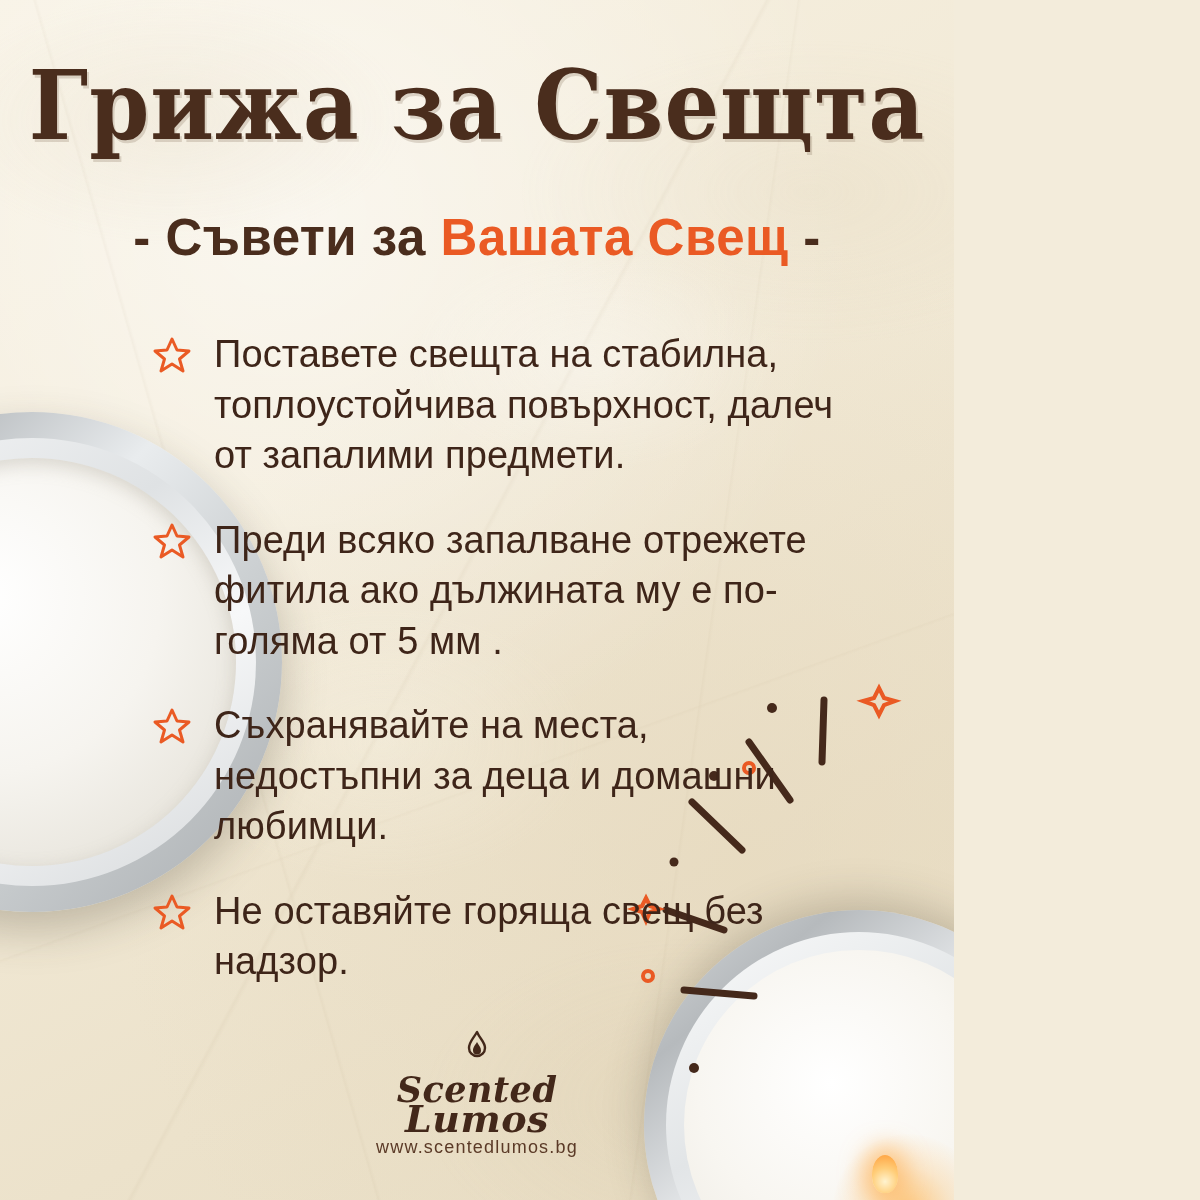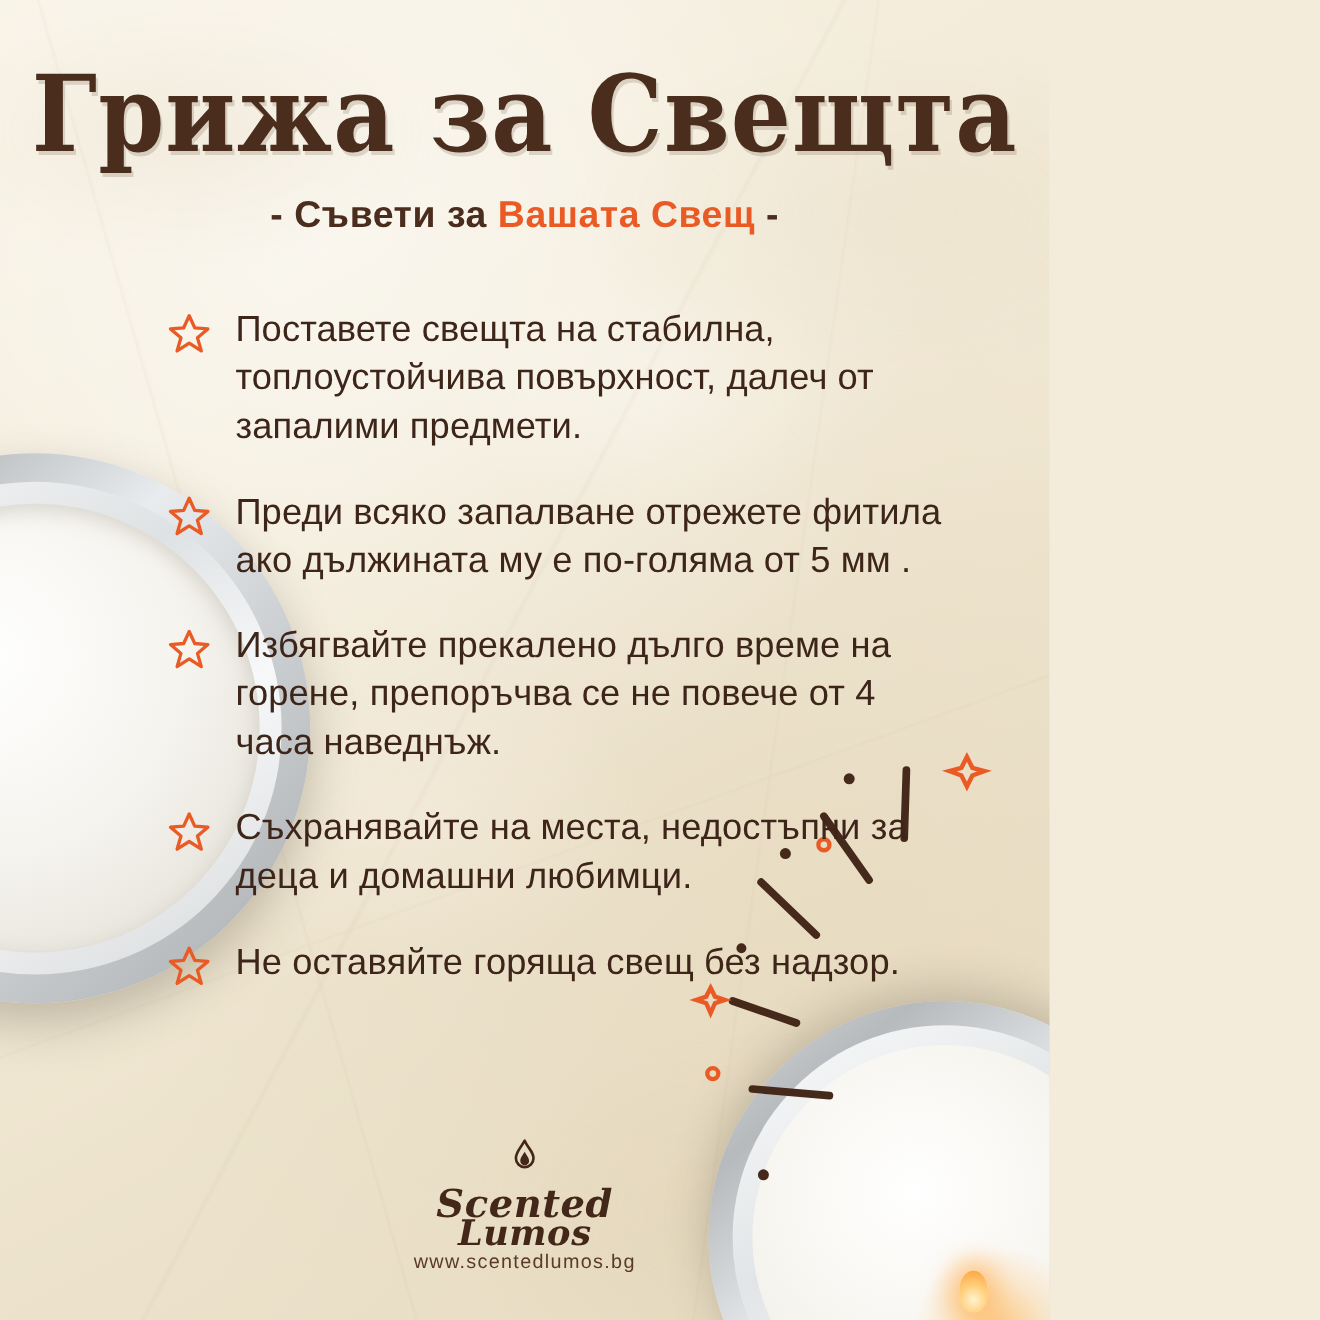"- Съвети за Вашата Свещ" .subtitle { font-size: 34px -> 51px; margin: 28px 0 0 -> 60px 0 0 }
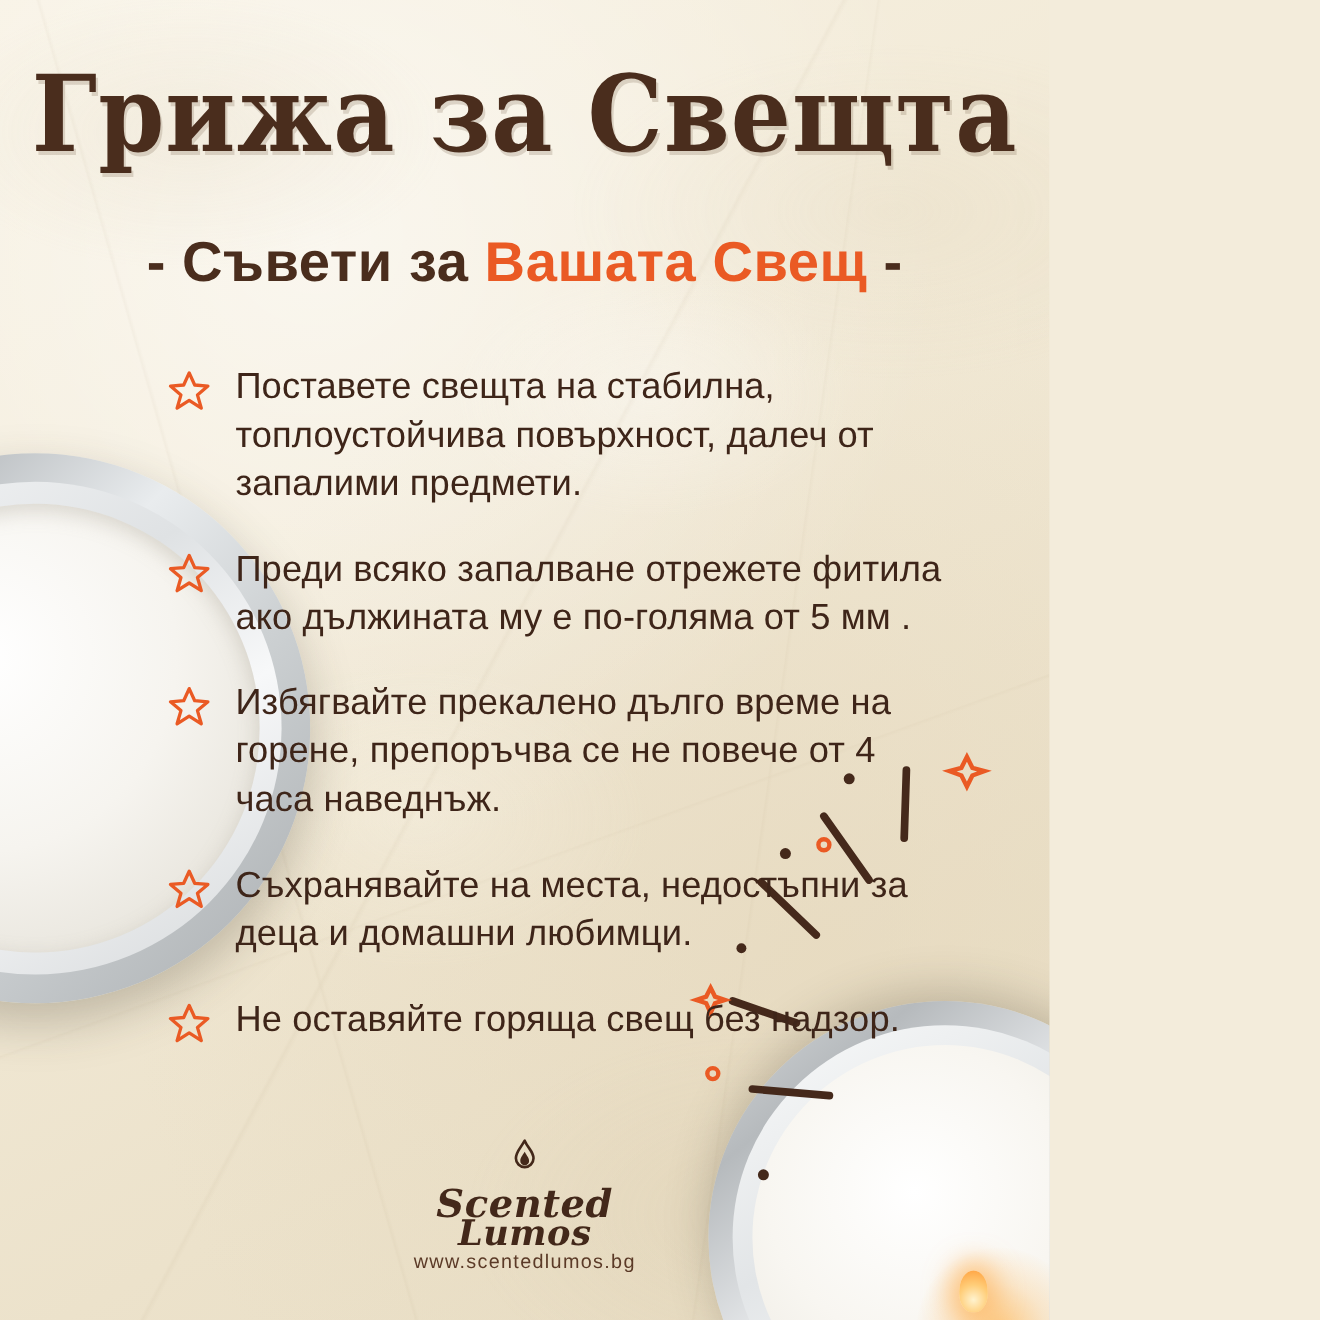"Поставете свещта на стабилна," .tip-text { font-size: 33px -> 38px }
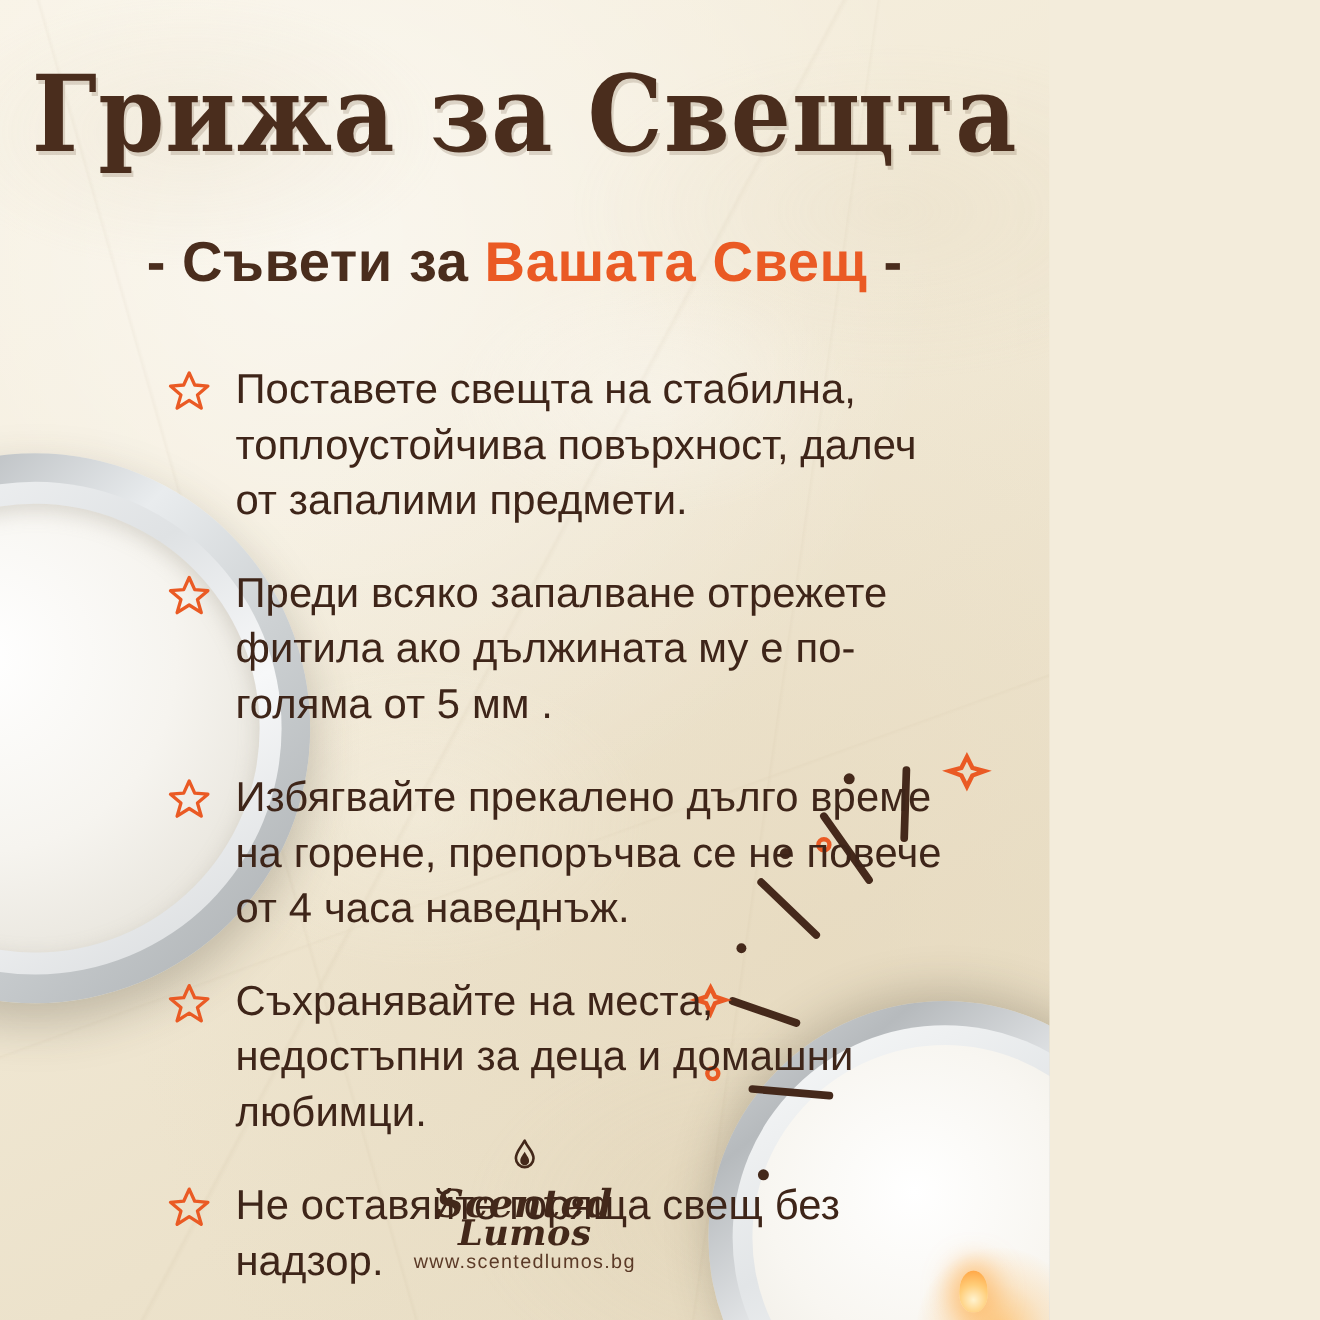"Избягвайте прекалено дълго време на" li.tip { html: <li> <span> <svg> <path></path> </svg> </span> <p>Избягвайте прекалено дълго време на горене, препоръчва се не повече от 4 часа наведнъж.</p> </li> -> none }
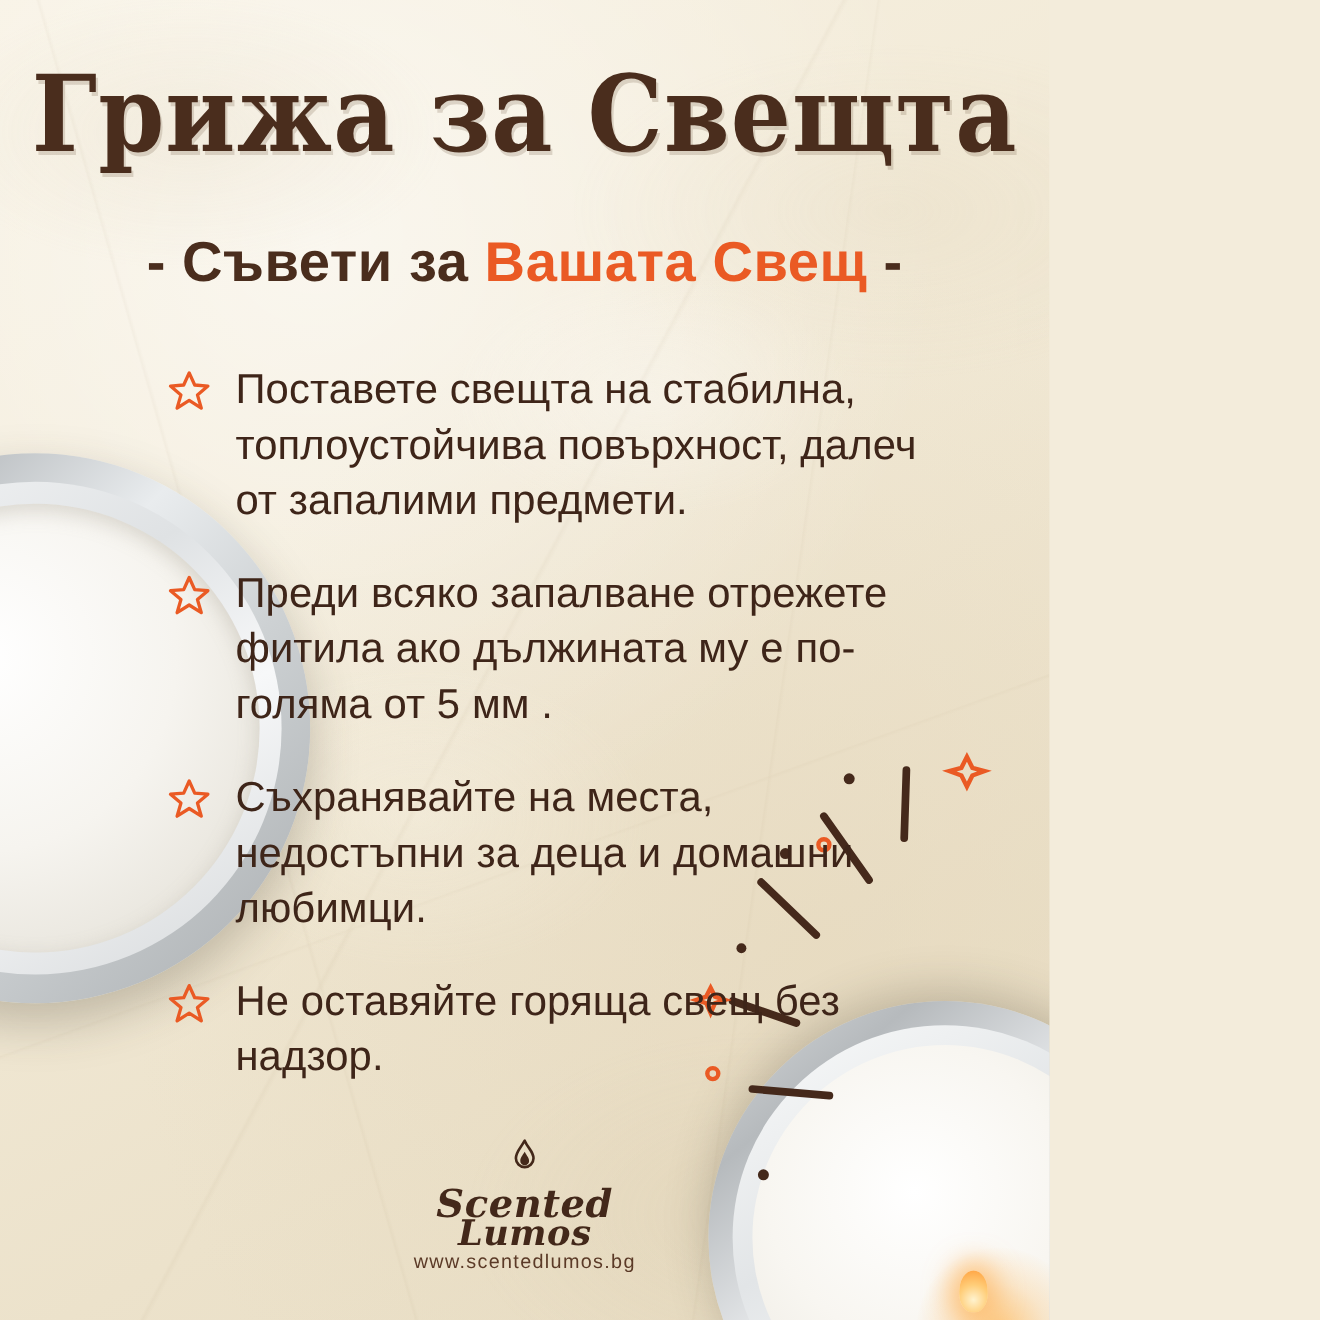"Lumos" .logo-lumos { font-size: 32px -> 38px }
